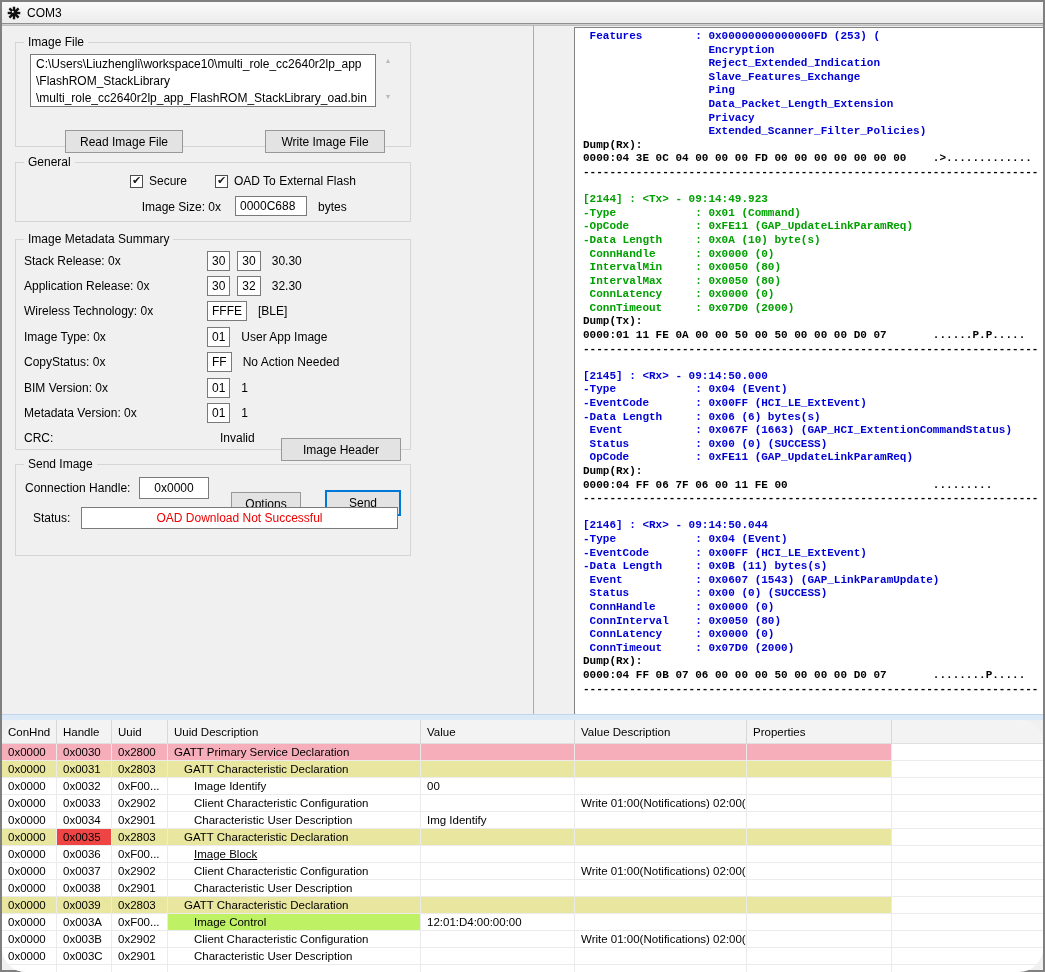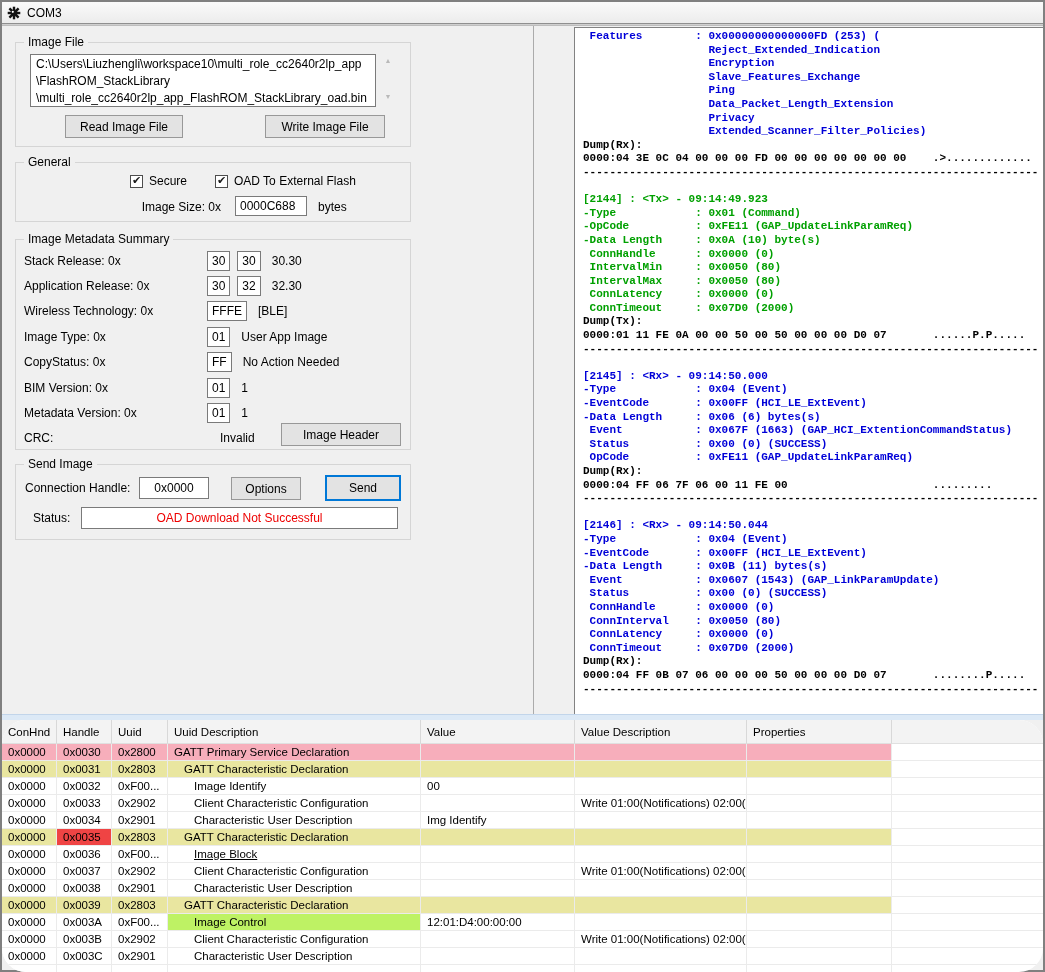"Reject_Extended_Indication" div.ll { order: before "Encryption" -> after "Encryption" }
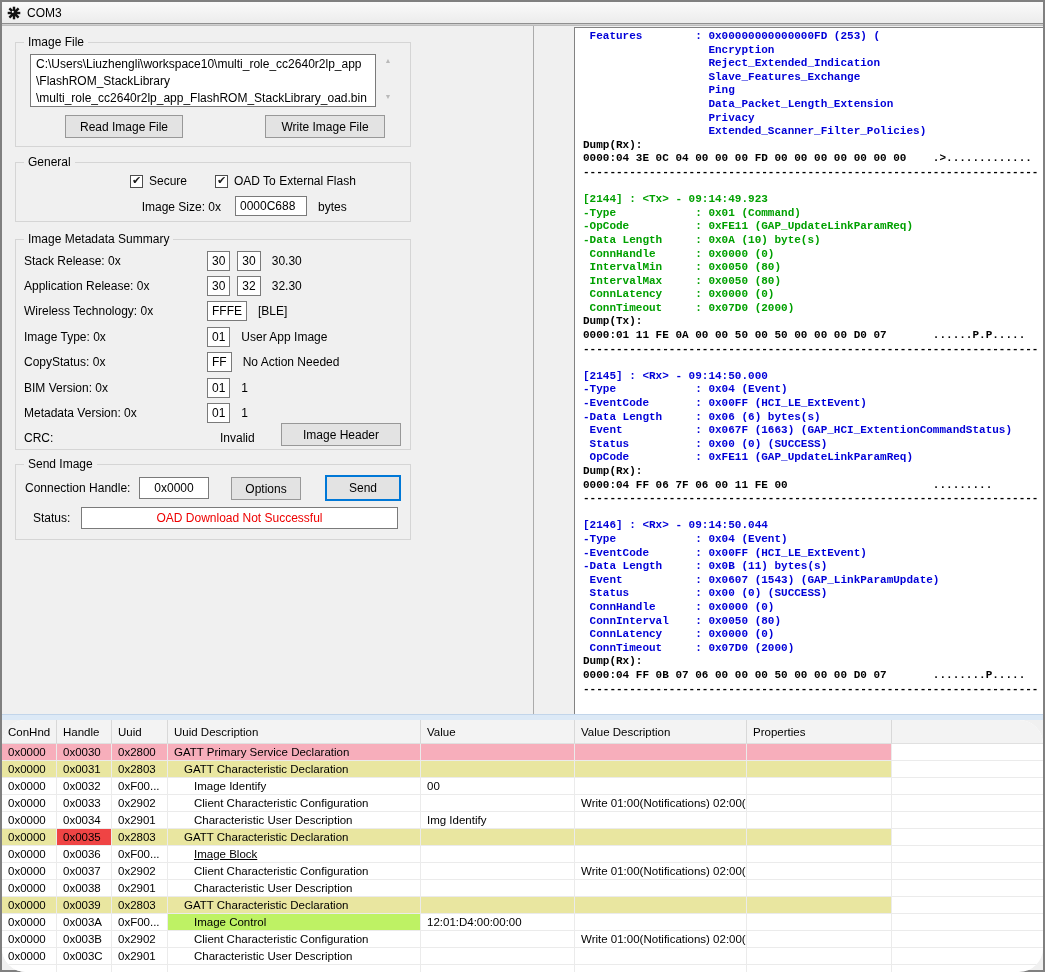"Read Image File" .btn { margin-top: none -> 15px }
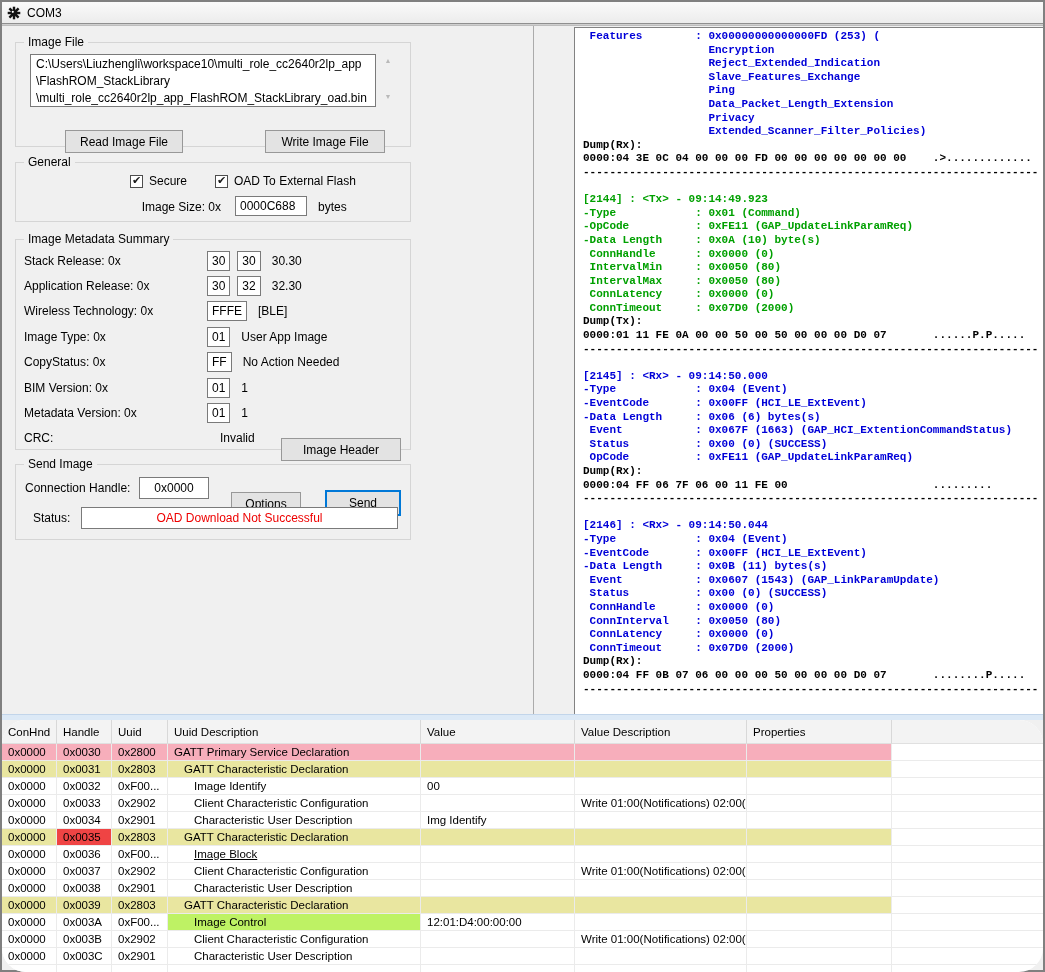"Send Image" div.groupbox { height: 76px -> 92px }
